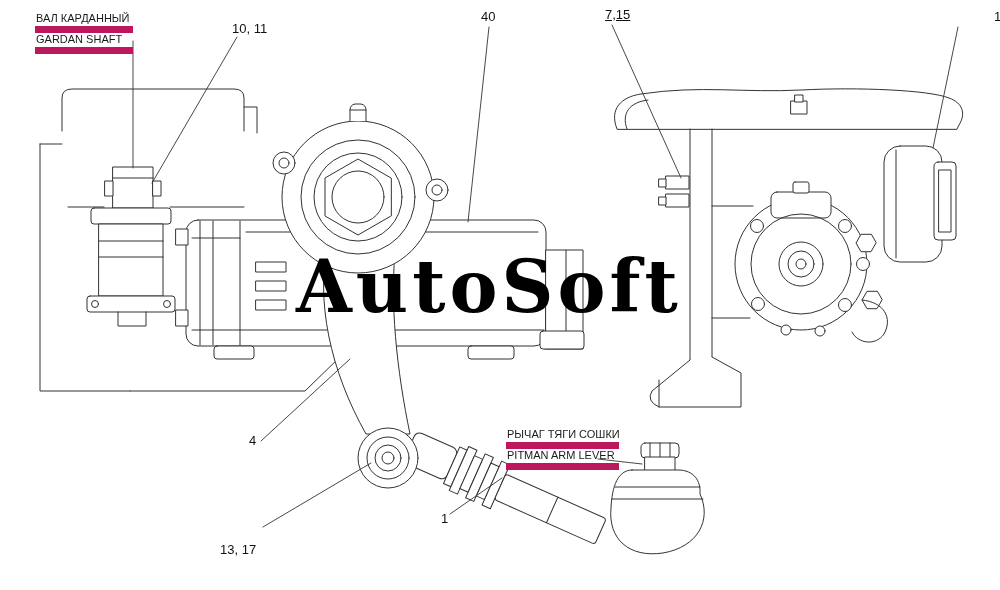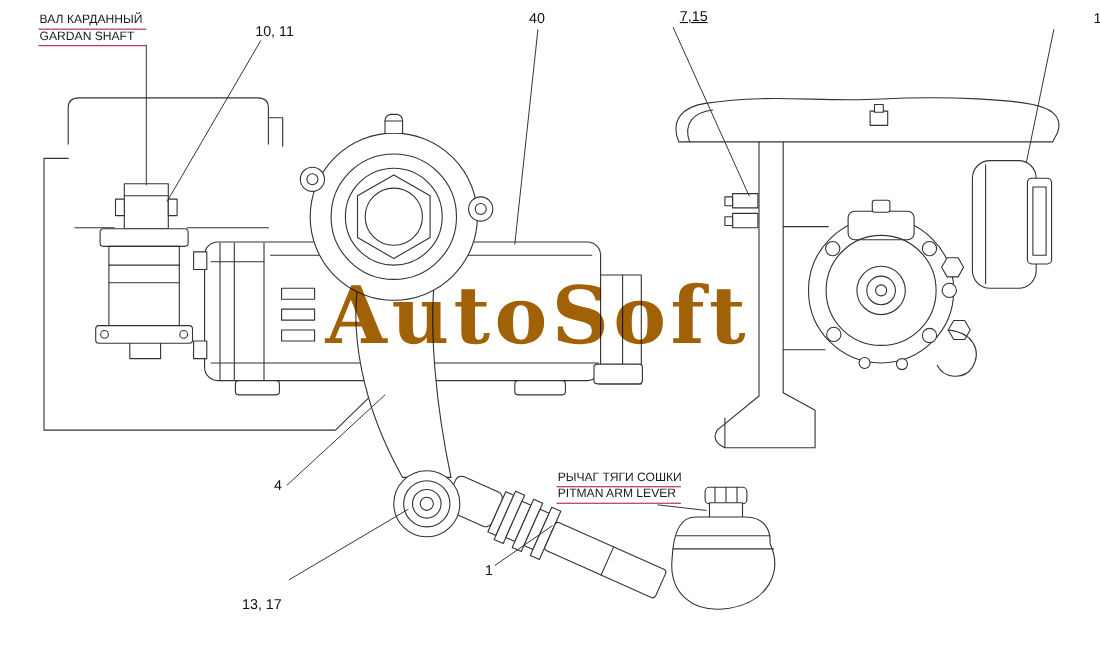"ВАЛ КАРДАННЫЙ" .label-box .lbl-line { border-bottom: 1px solid #be185d -> 7px solid #be185d }
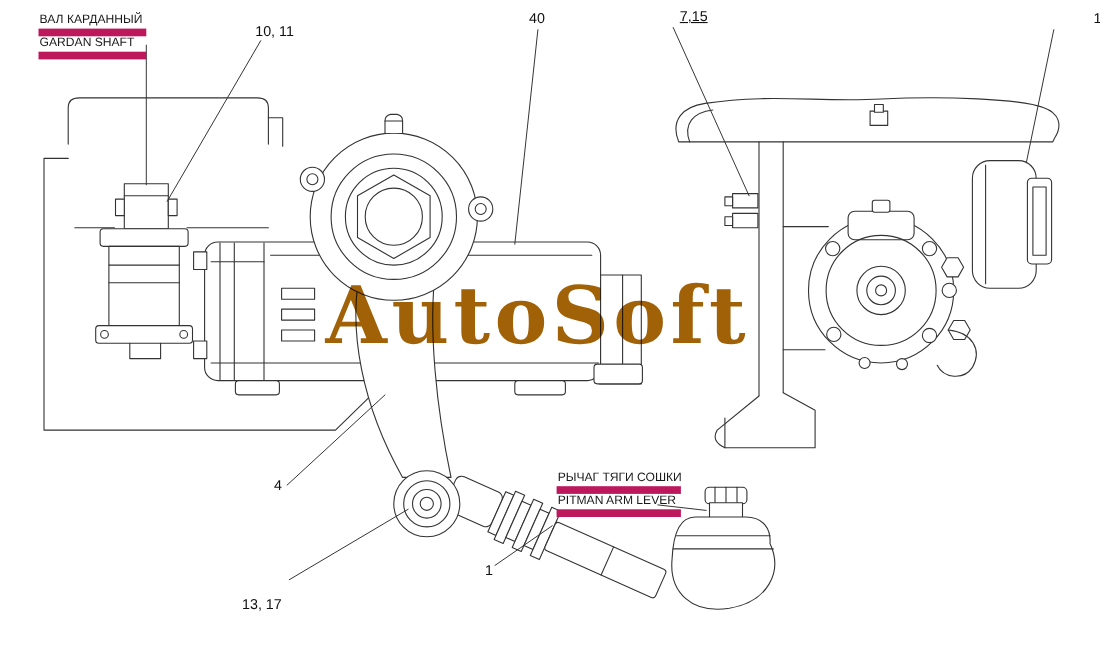"7,15" #co-7-15 { left: 618px -> 605px }
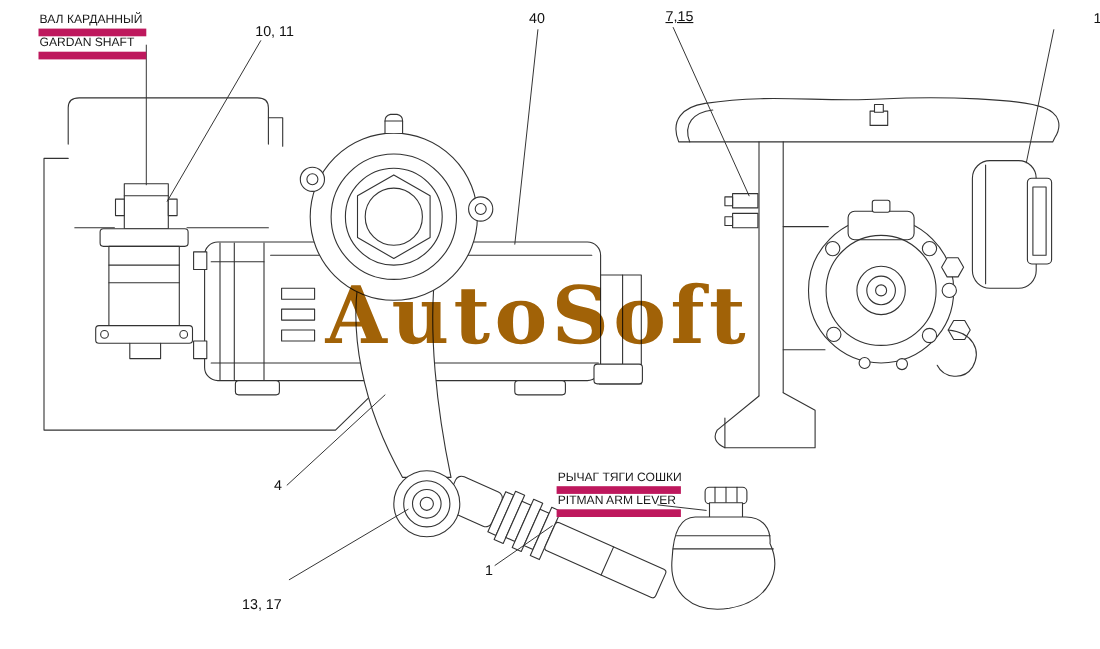"AutoSoft" .watermark { color: #a16207 -> #000000 }
